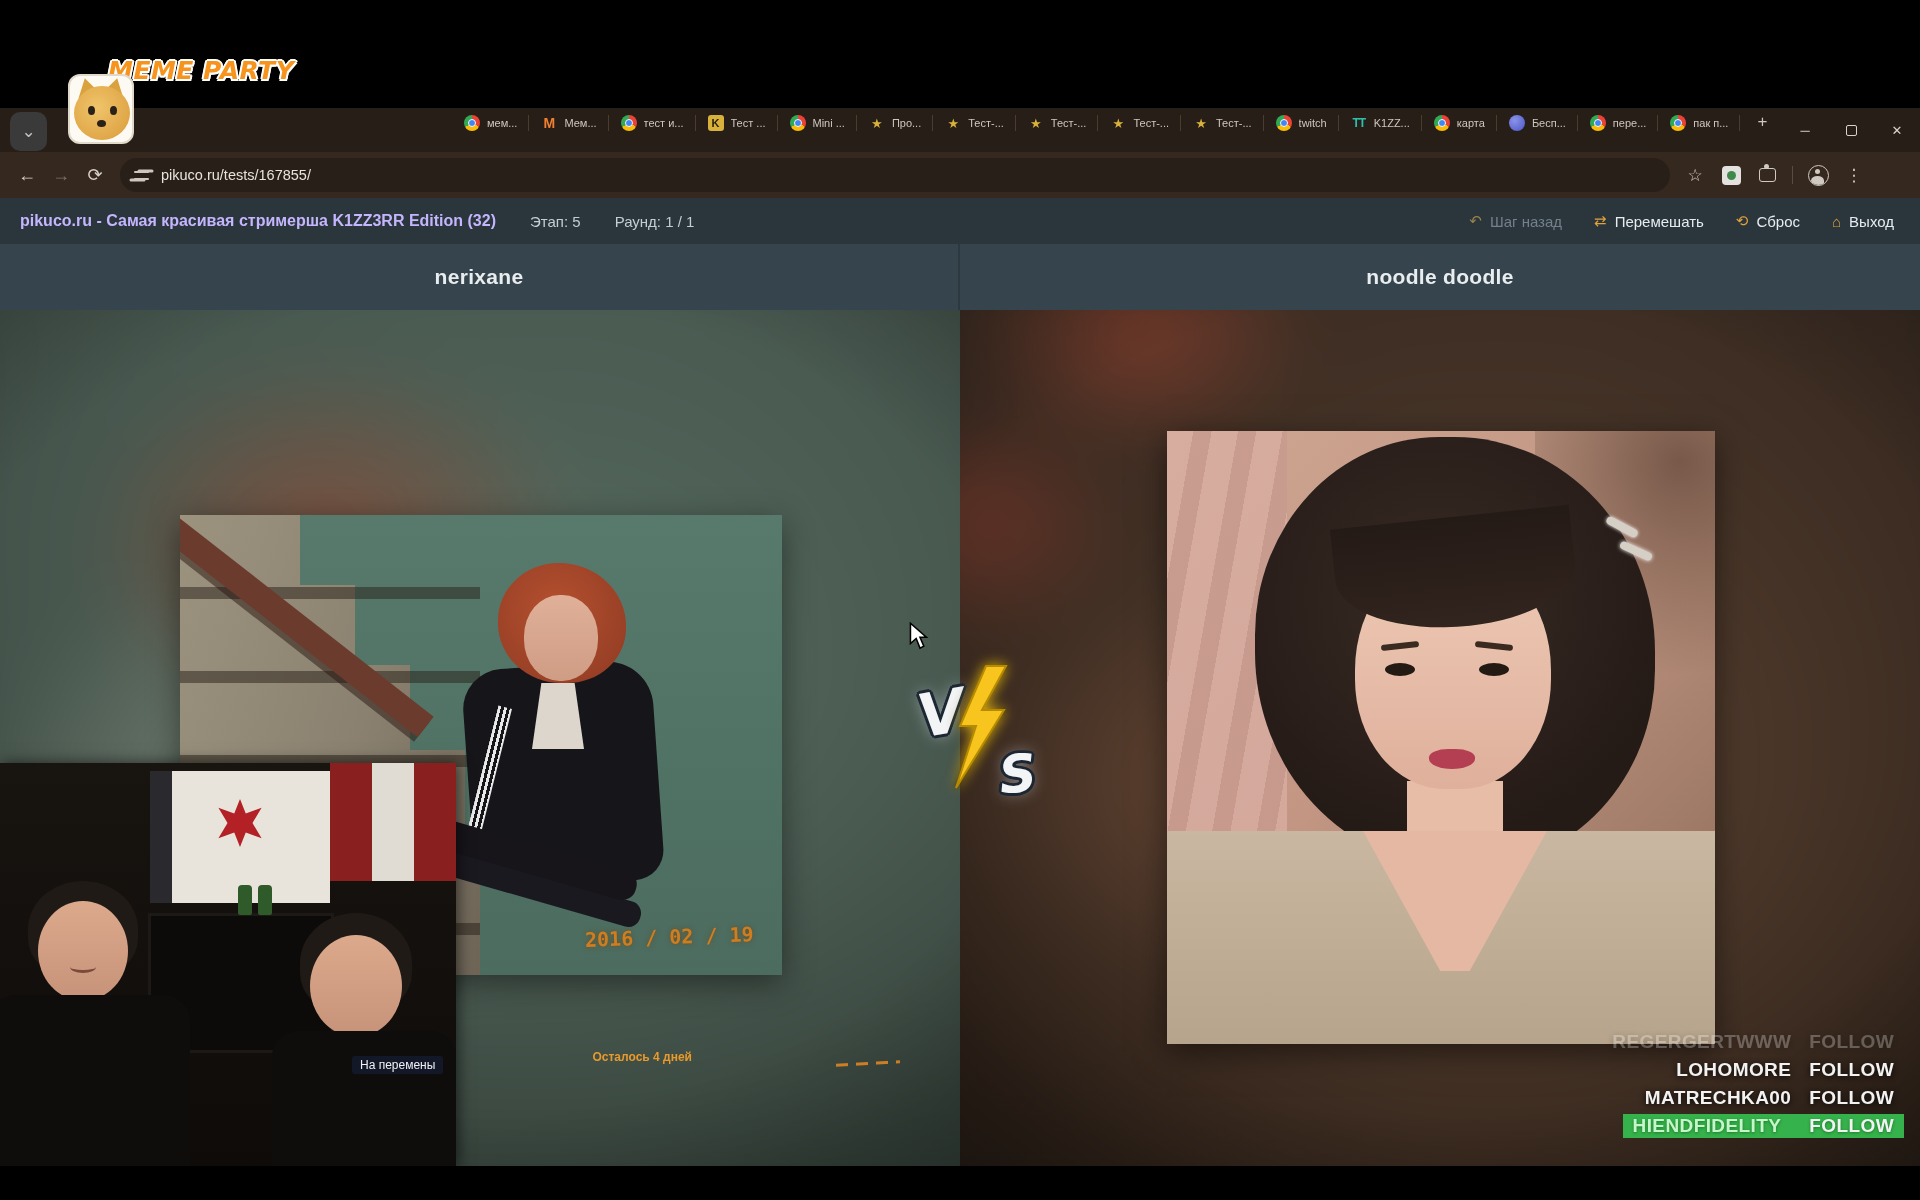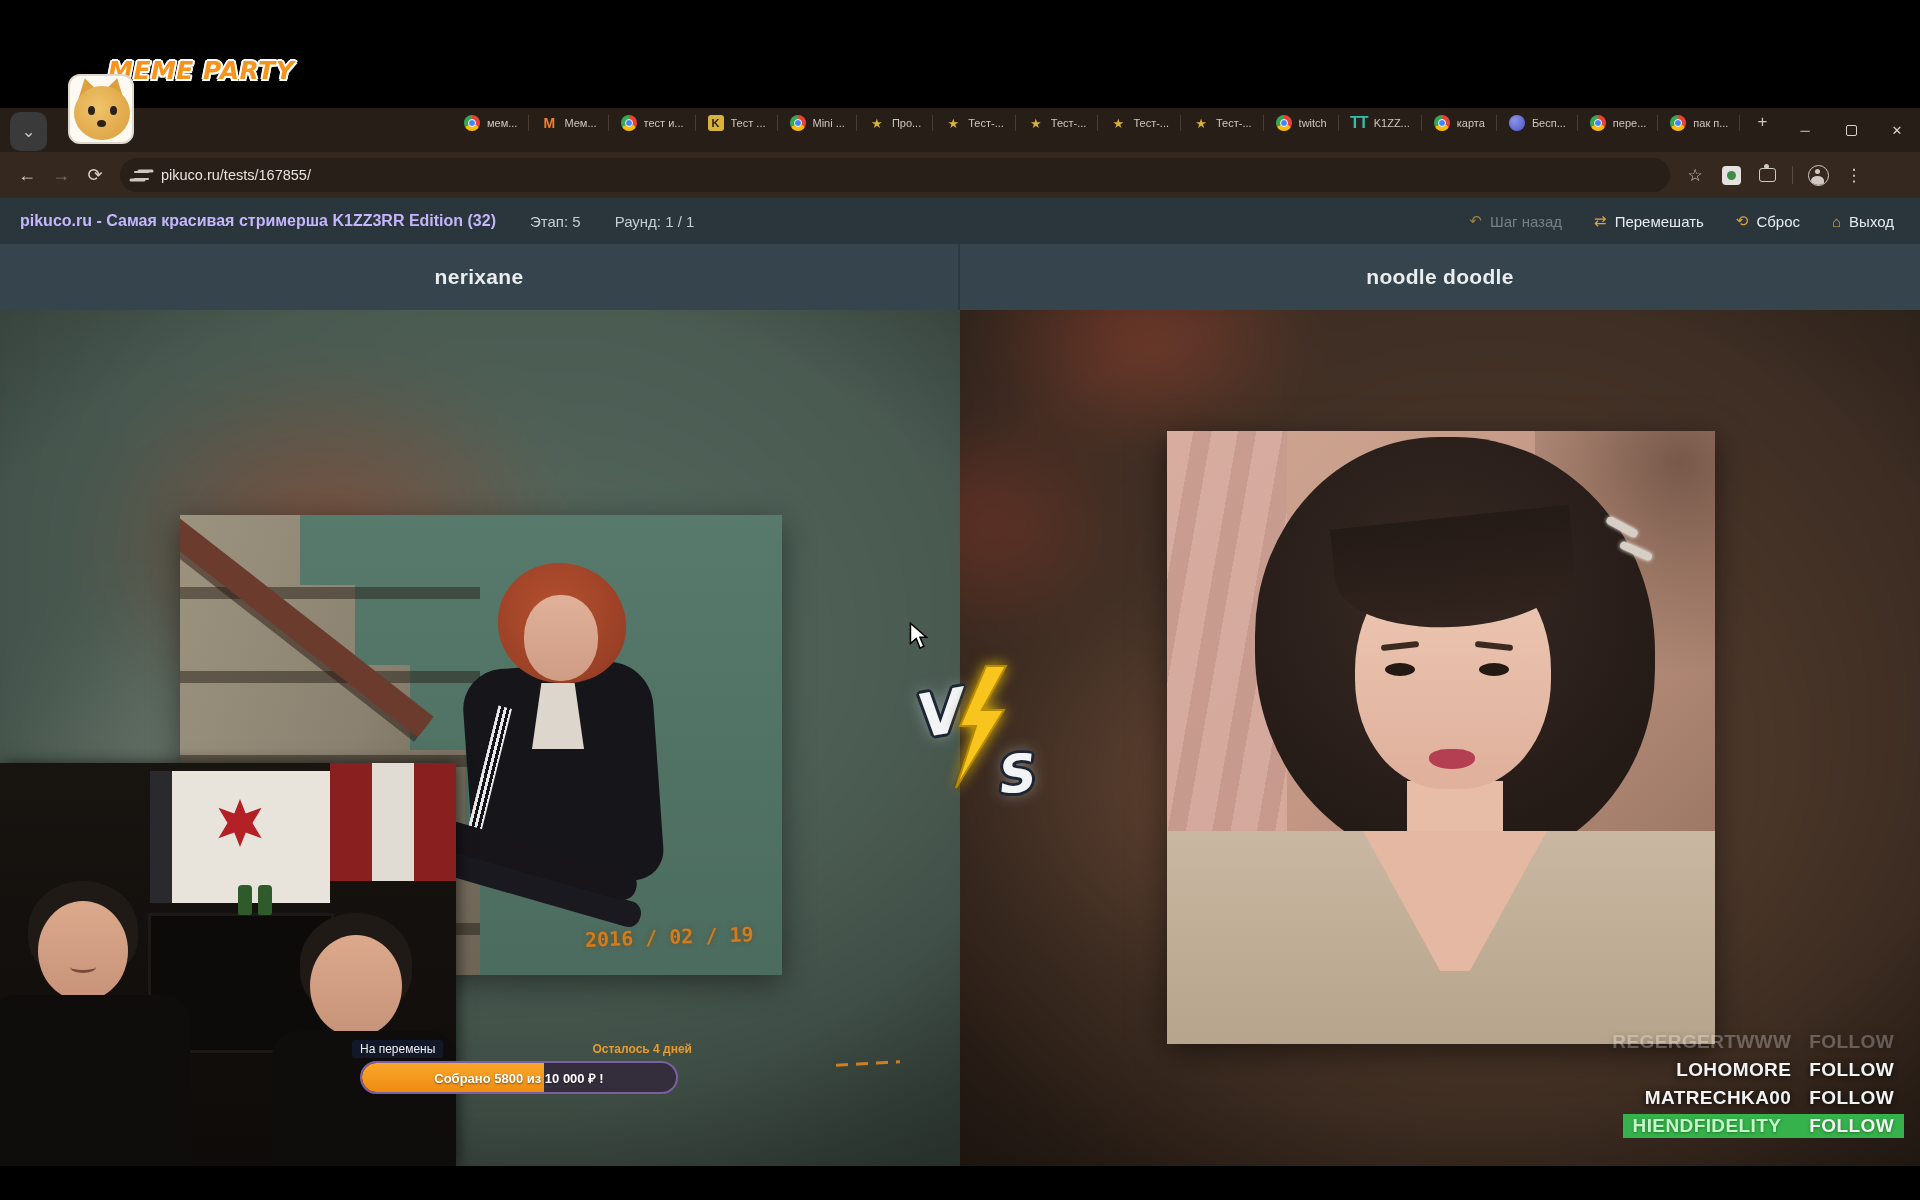"TT" .fav-twitch { font-size: 16px -> 12px }
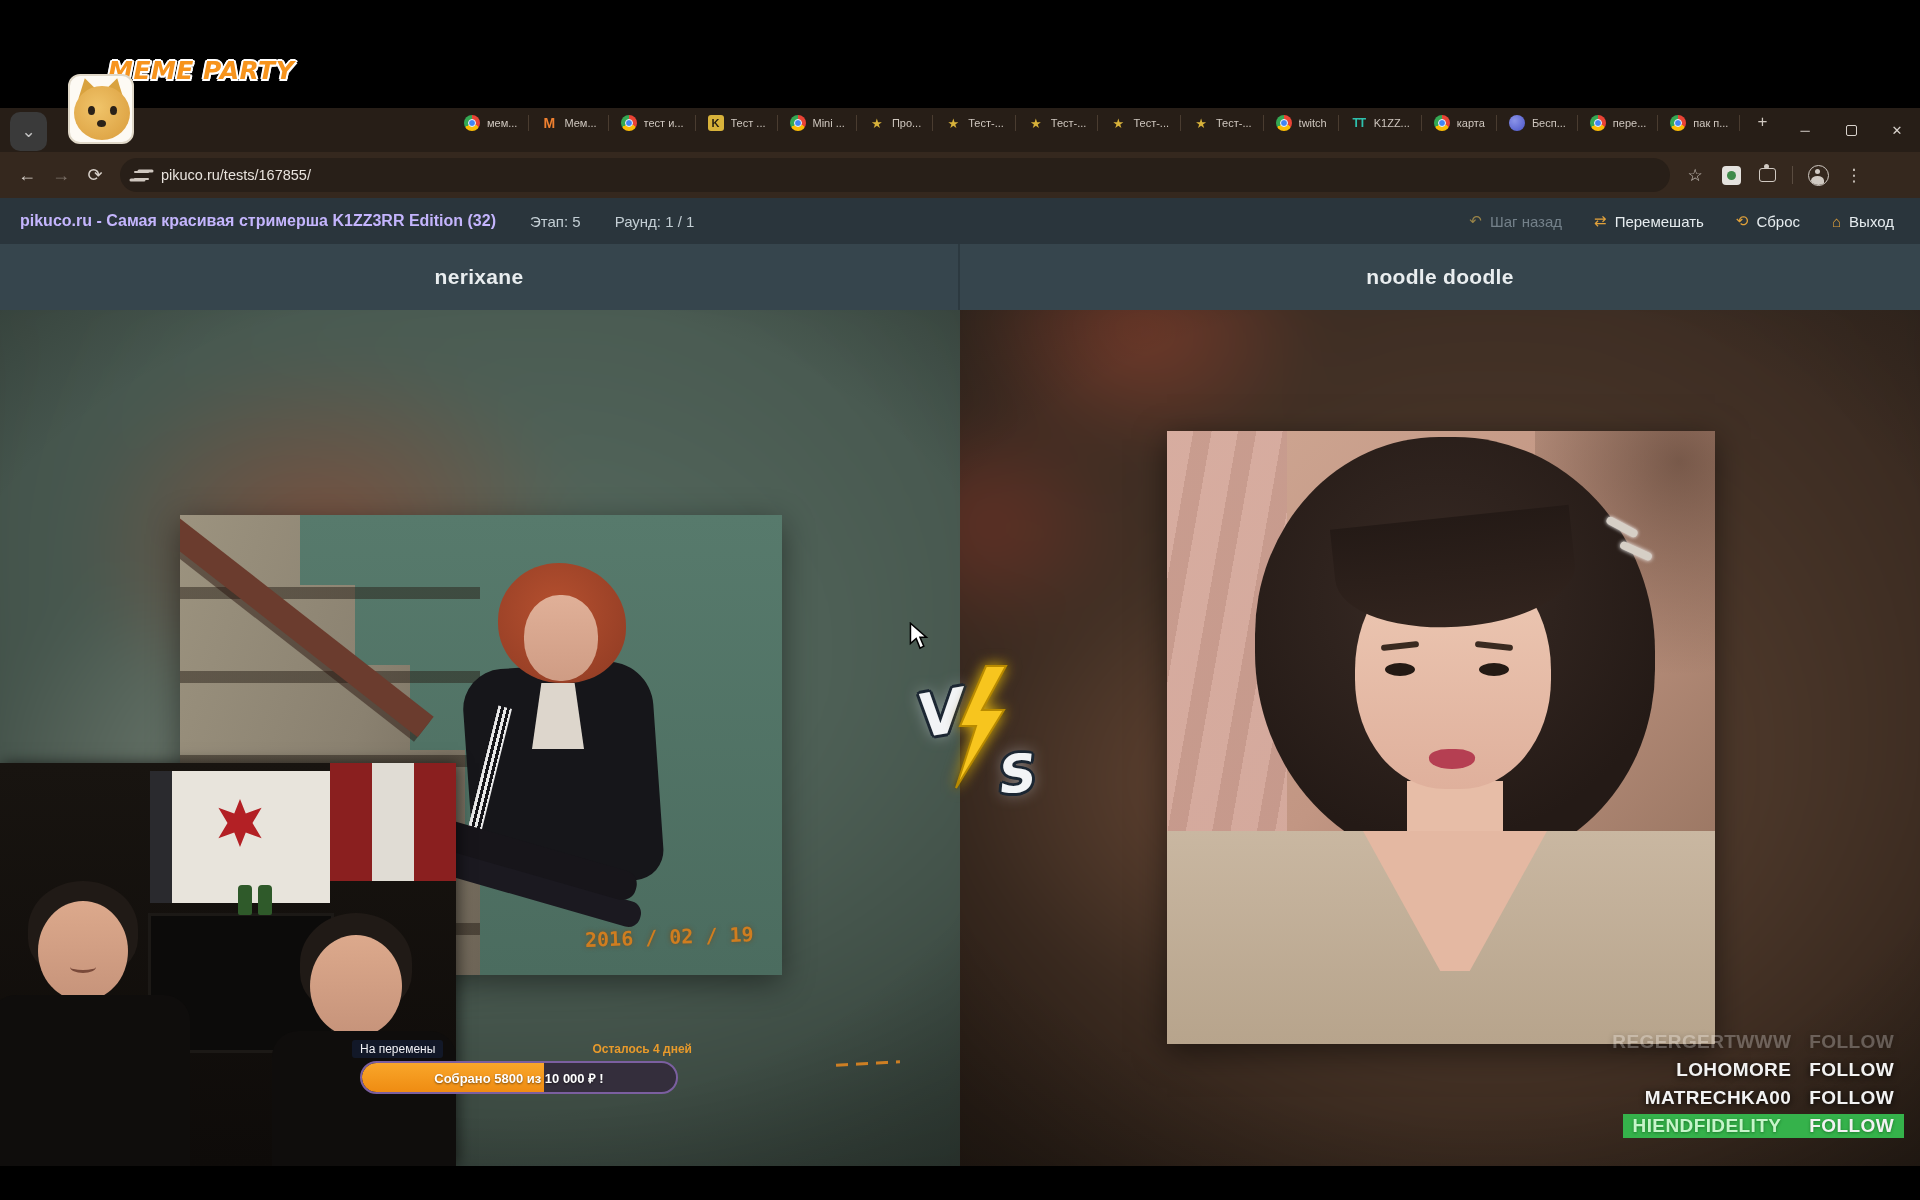"На перемены" .don-goal { margin-top: none -> 16px }
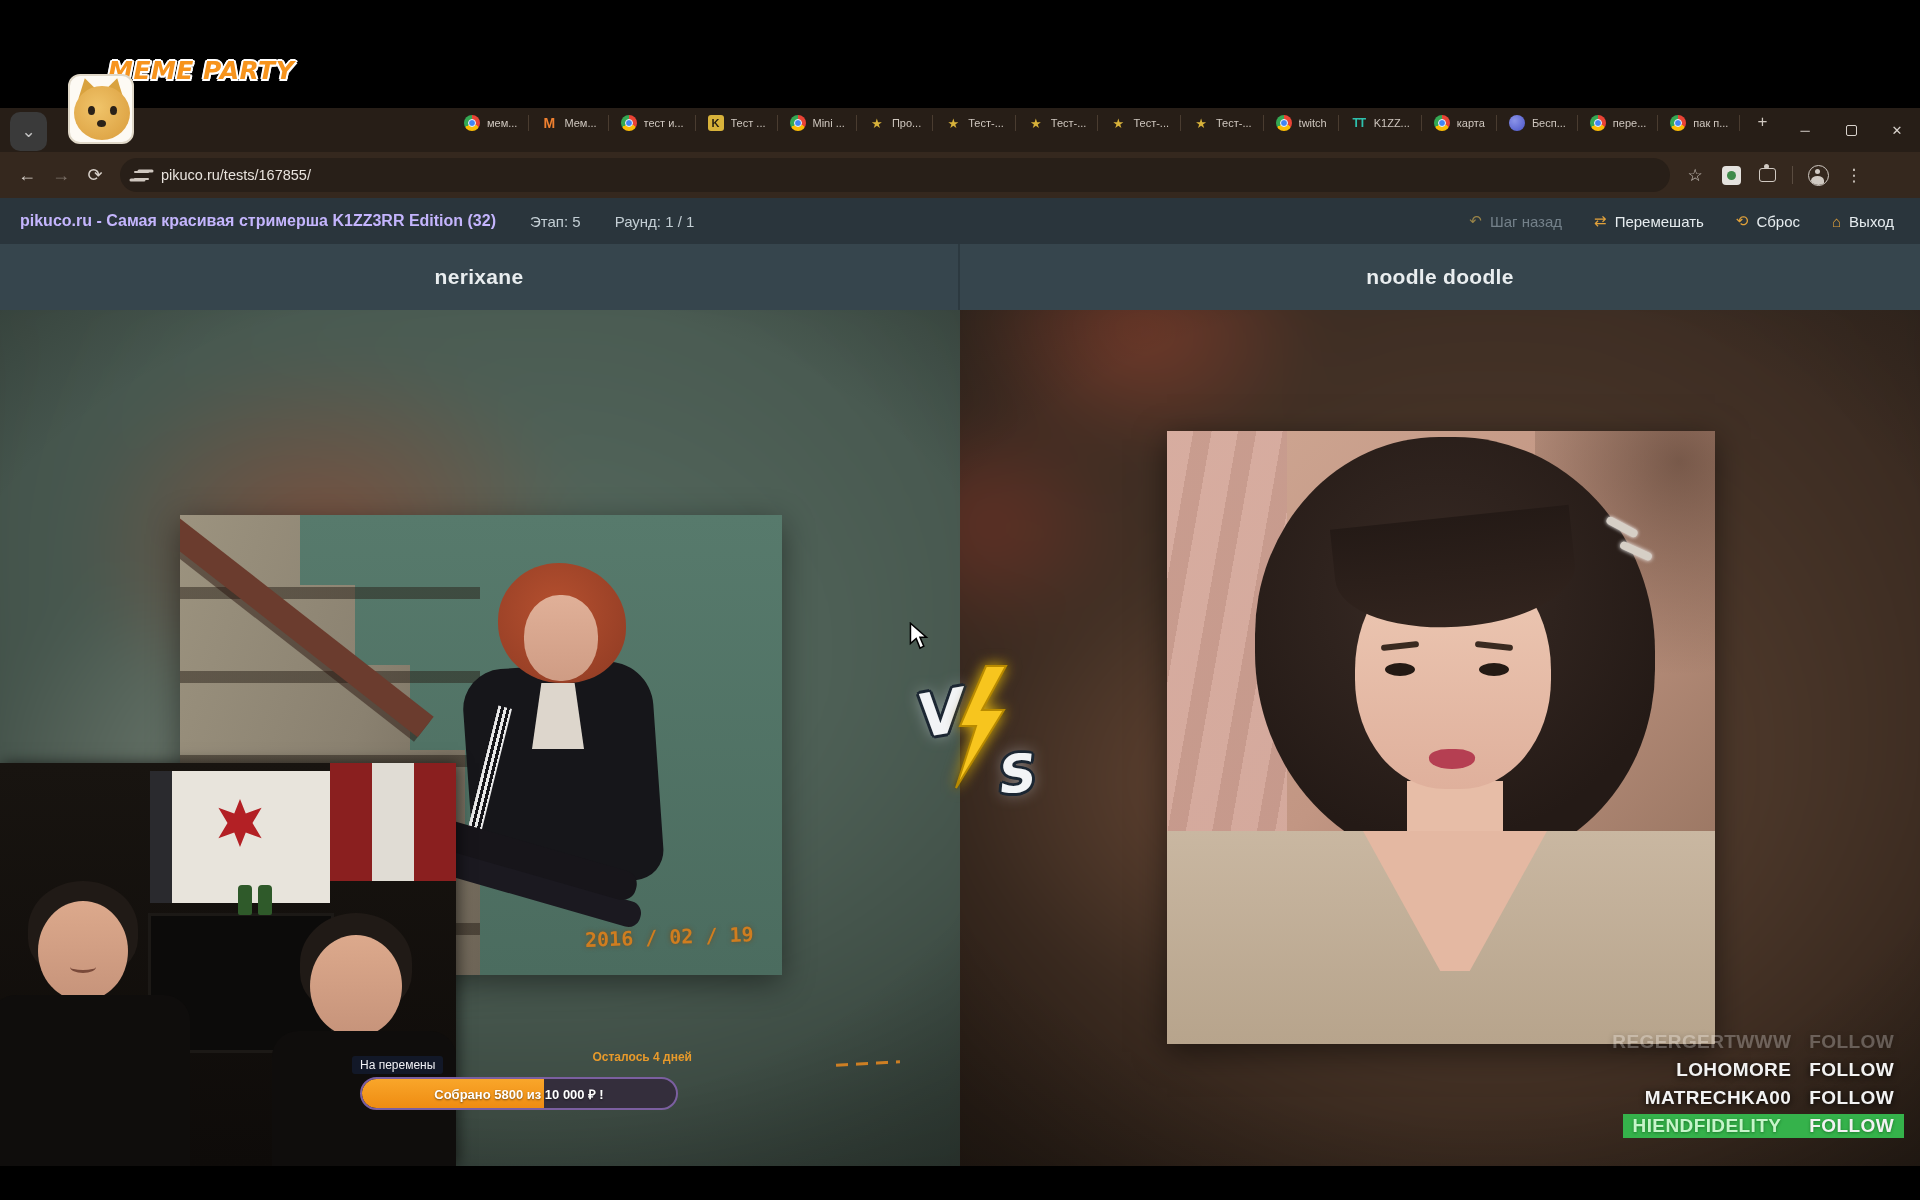"Собрано 5800 из 10 000" div.don-bar { html: <div> <div></div> <div>Собрано 5800 из 10 000 ₽ !</div> </div> -> none }
